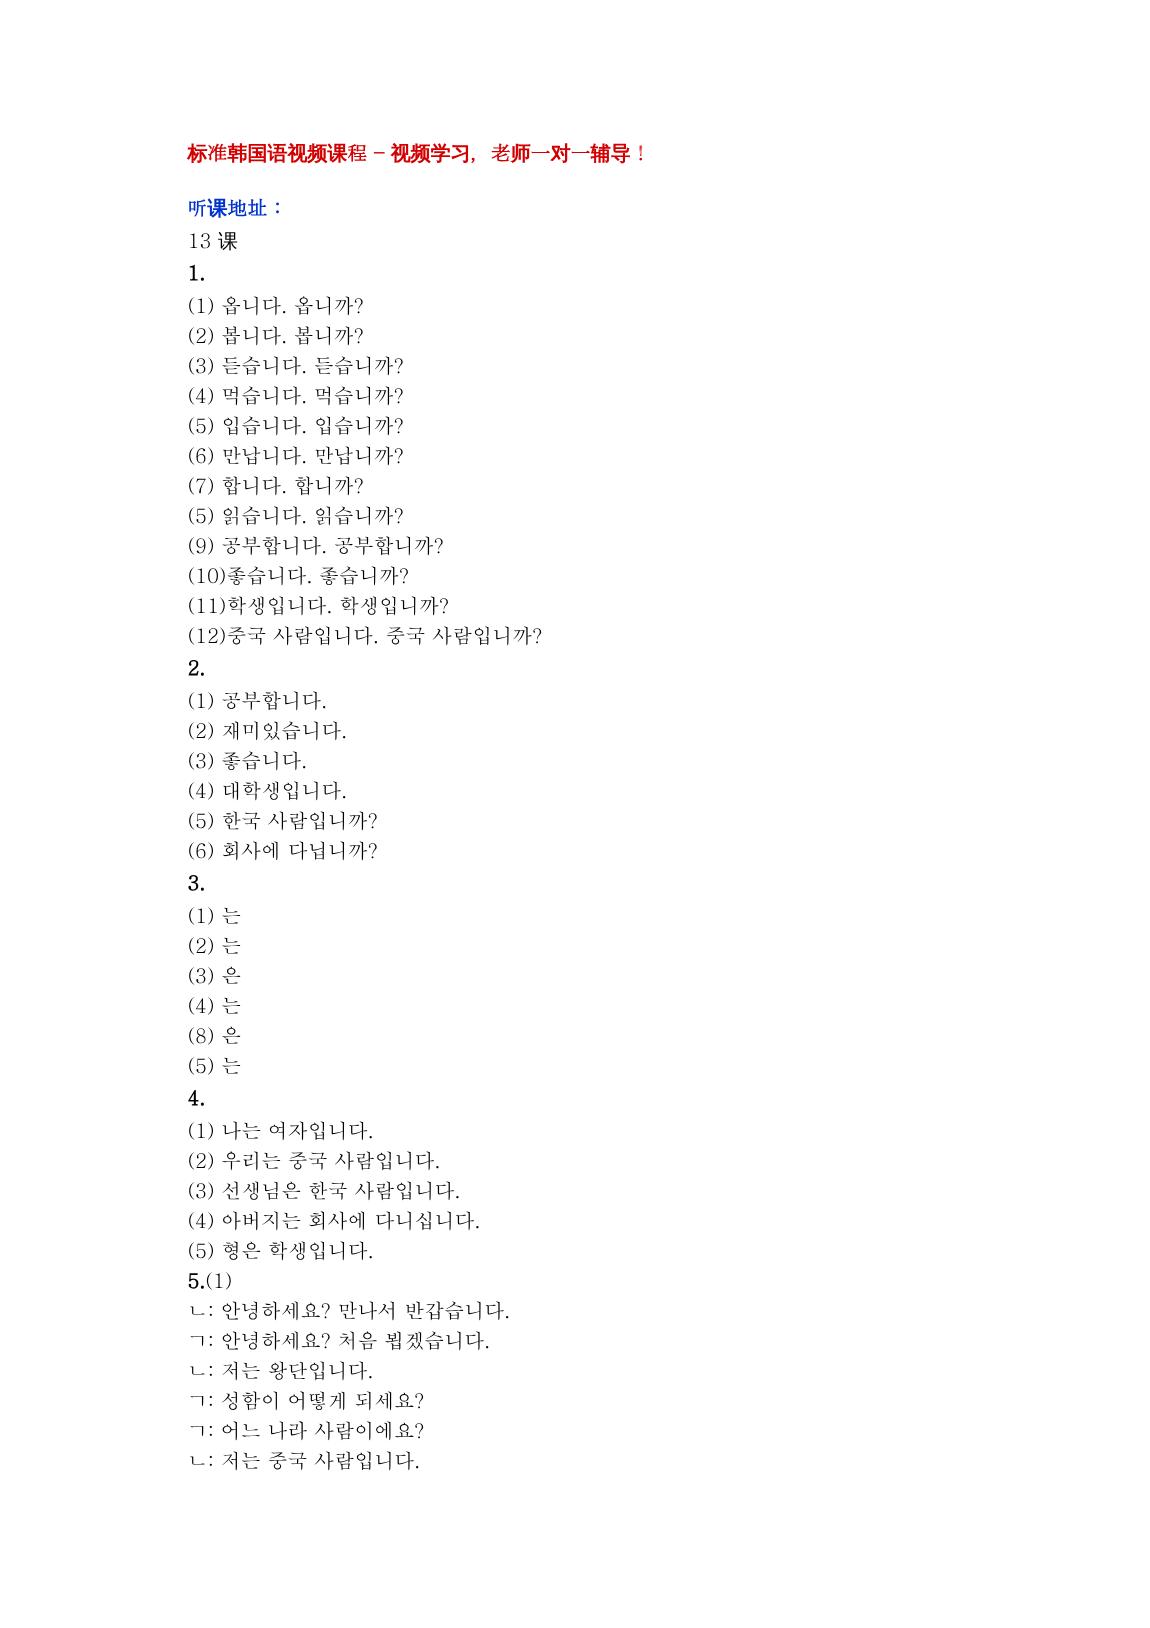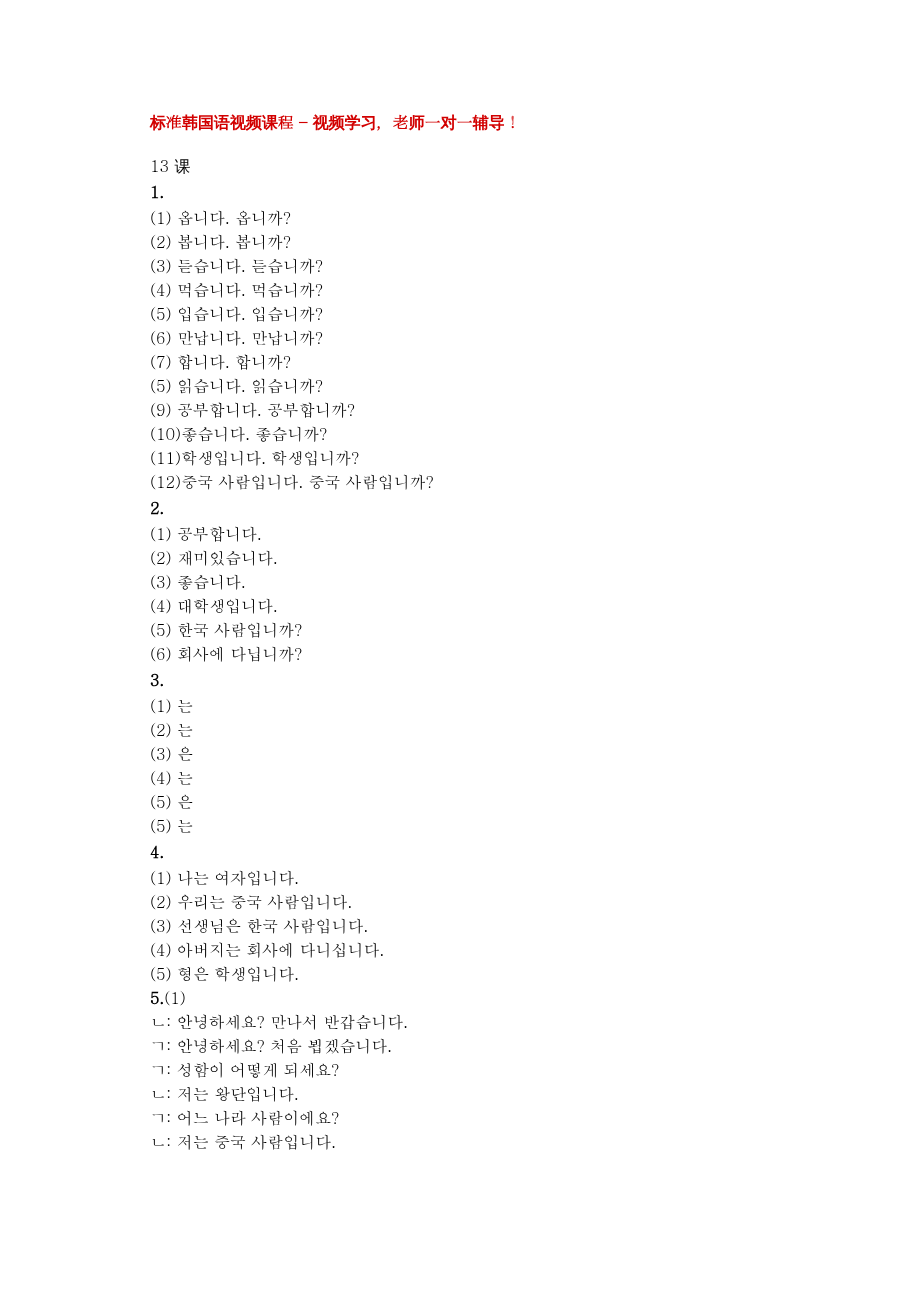"听课地址：" div.link-blue { html: none -> <div>听课地址：</div> }
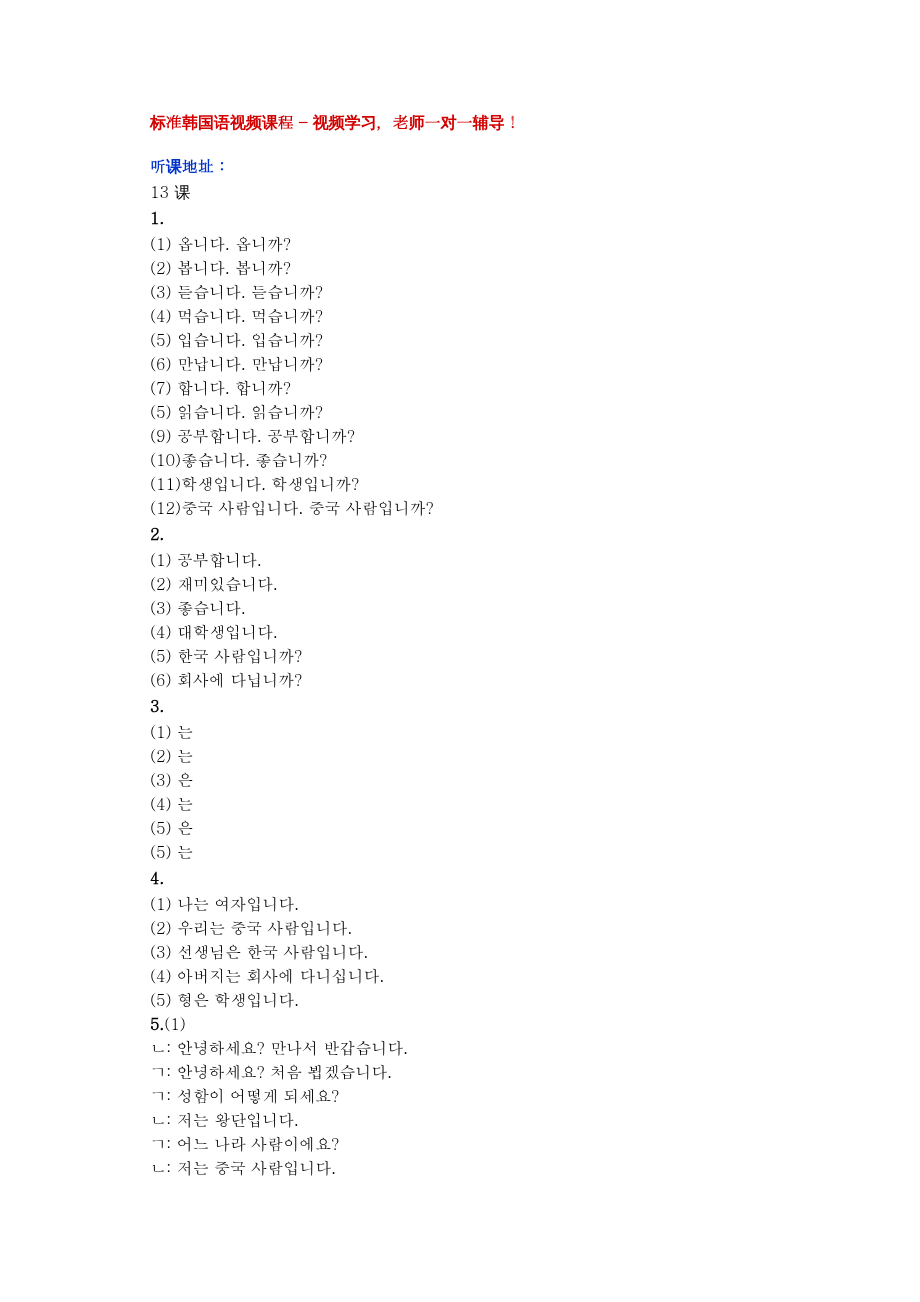"(5) 은" div.line { text: 5 -> 8 }
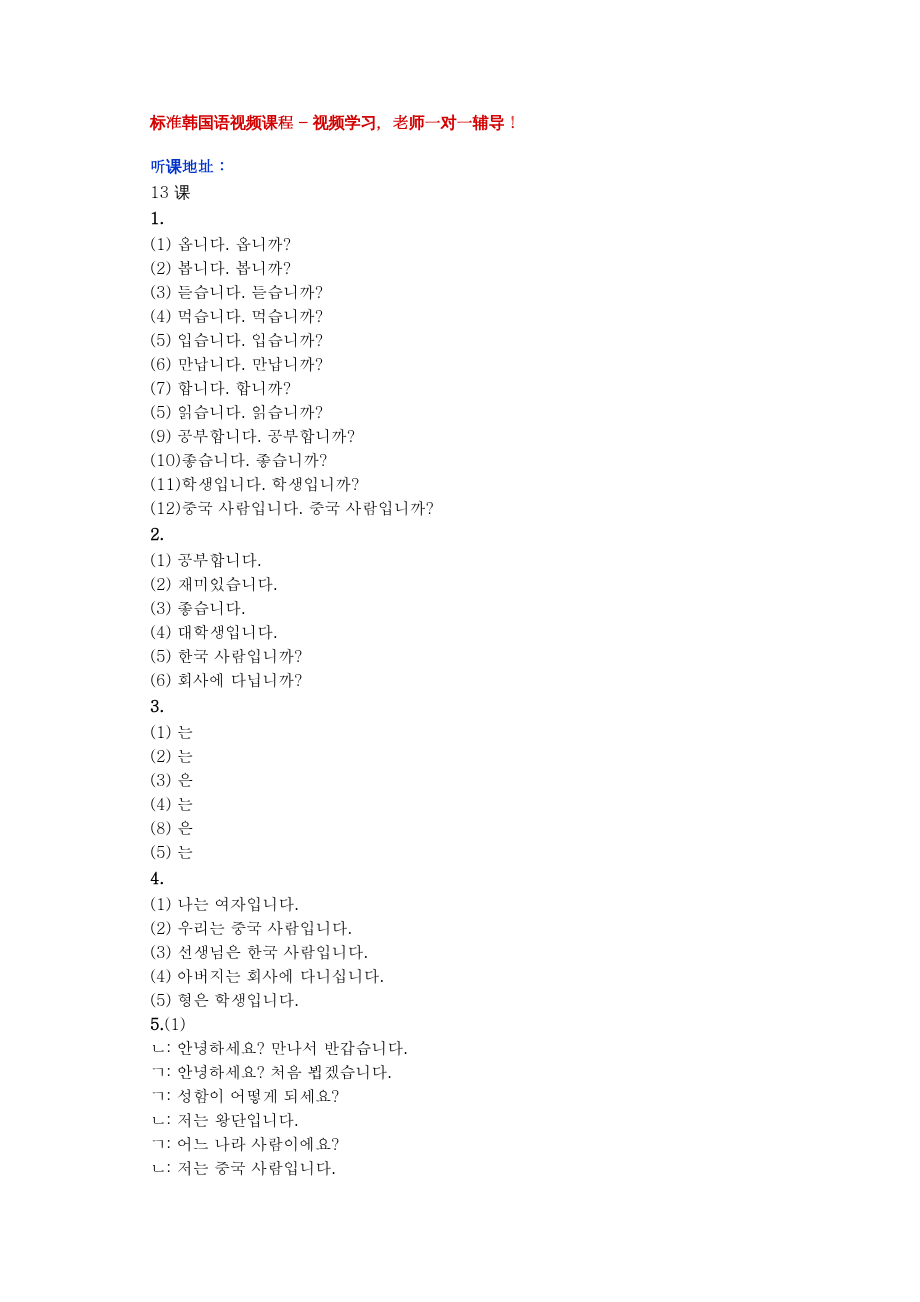"ㄱ: 성함이 어떻게 되세요?" div.line { order: before "ㄴ: 저는 왕단입니다." -> after "ㄴ: 저는 왕단입니다." }
